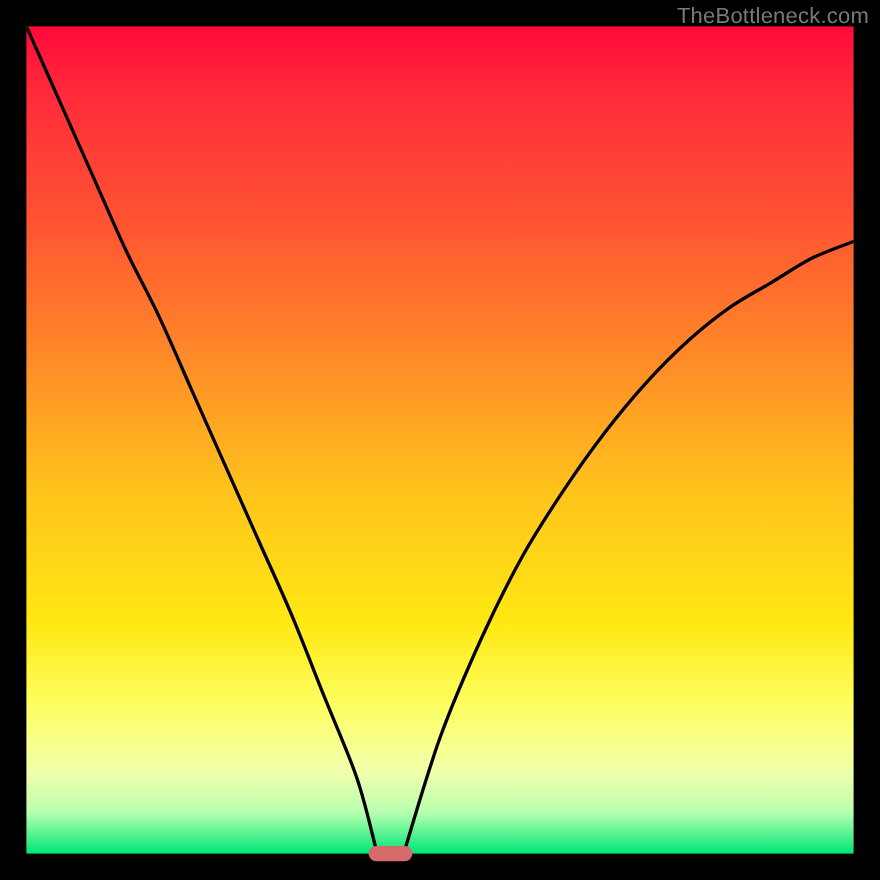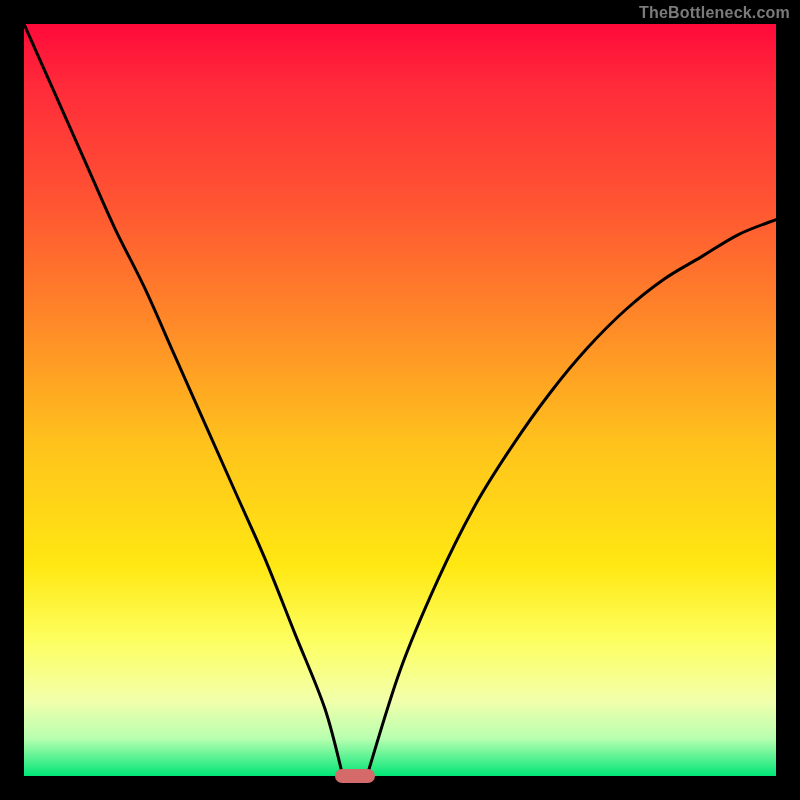"TheBottleneck.com" .watermark { font-size: 16px -> 20px; font-weight: 700 -> 400 }
